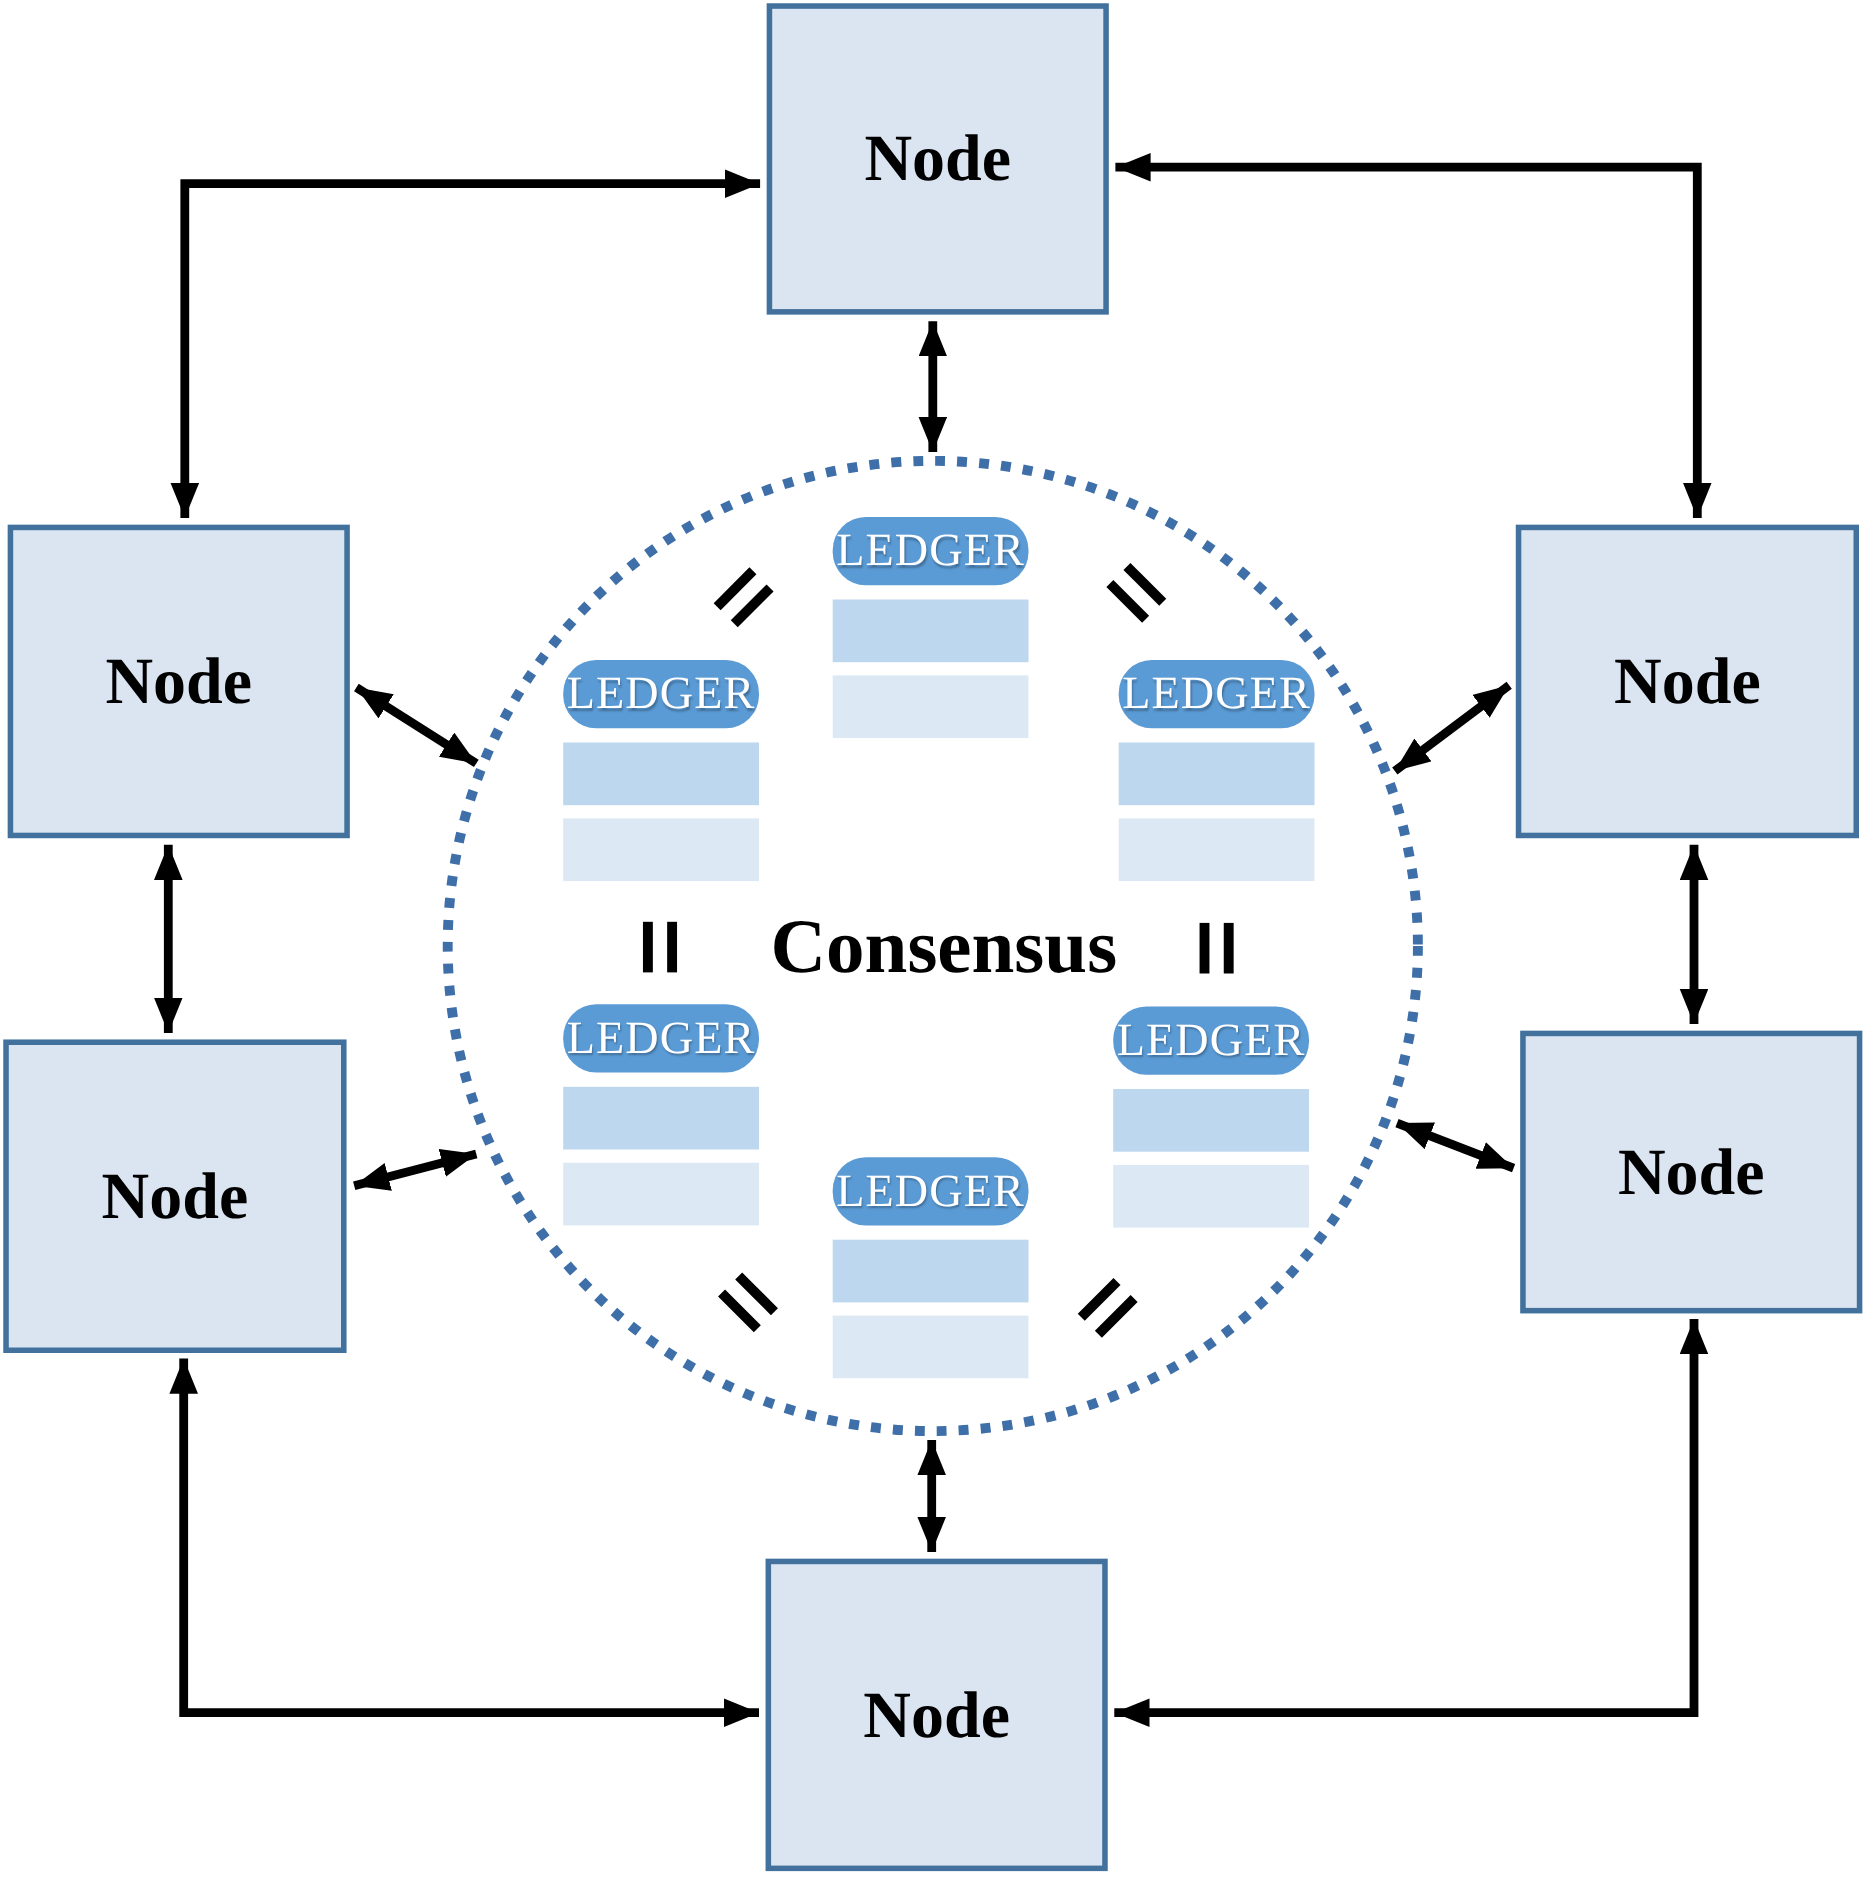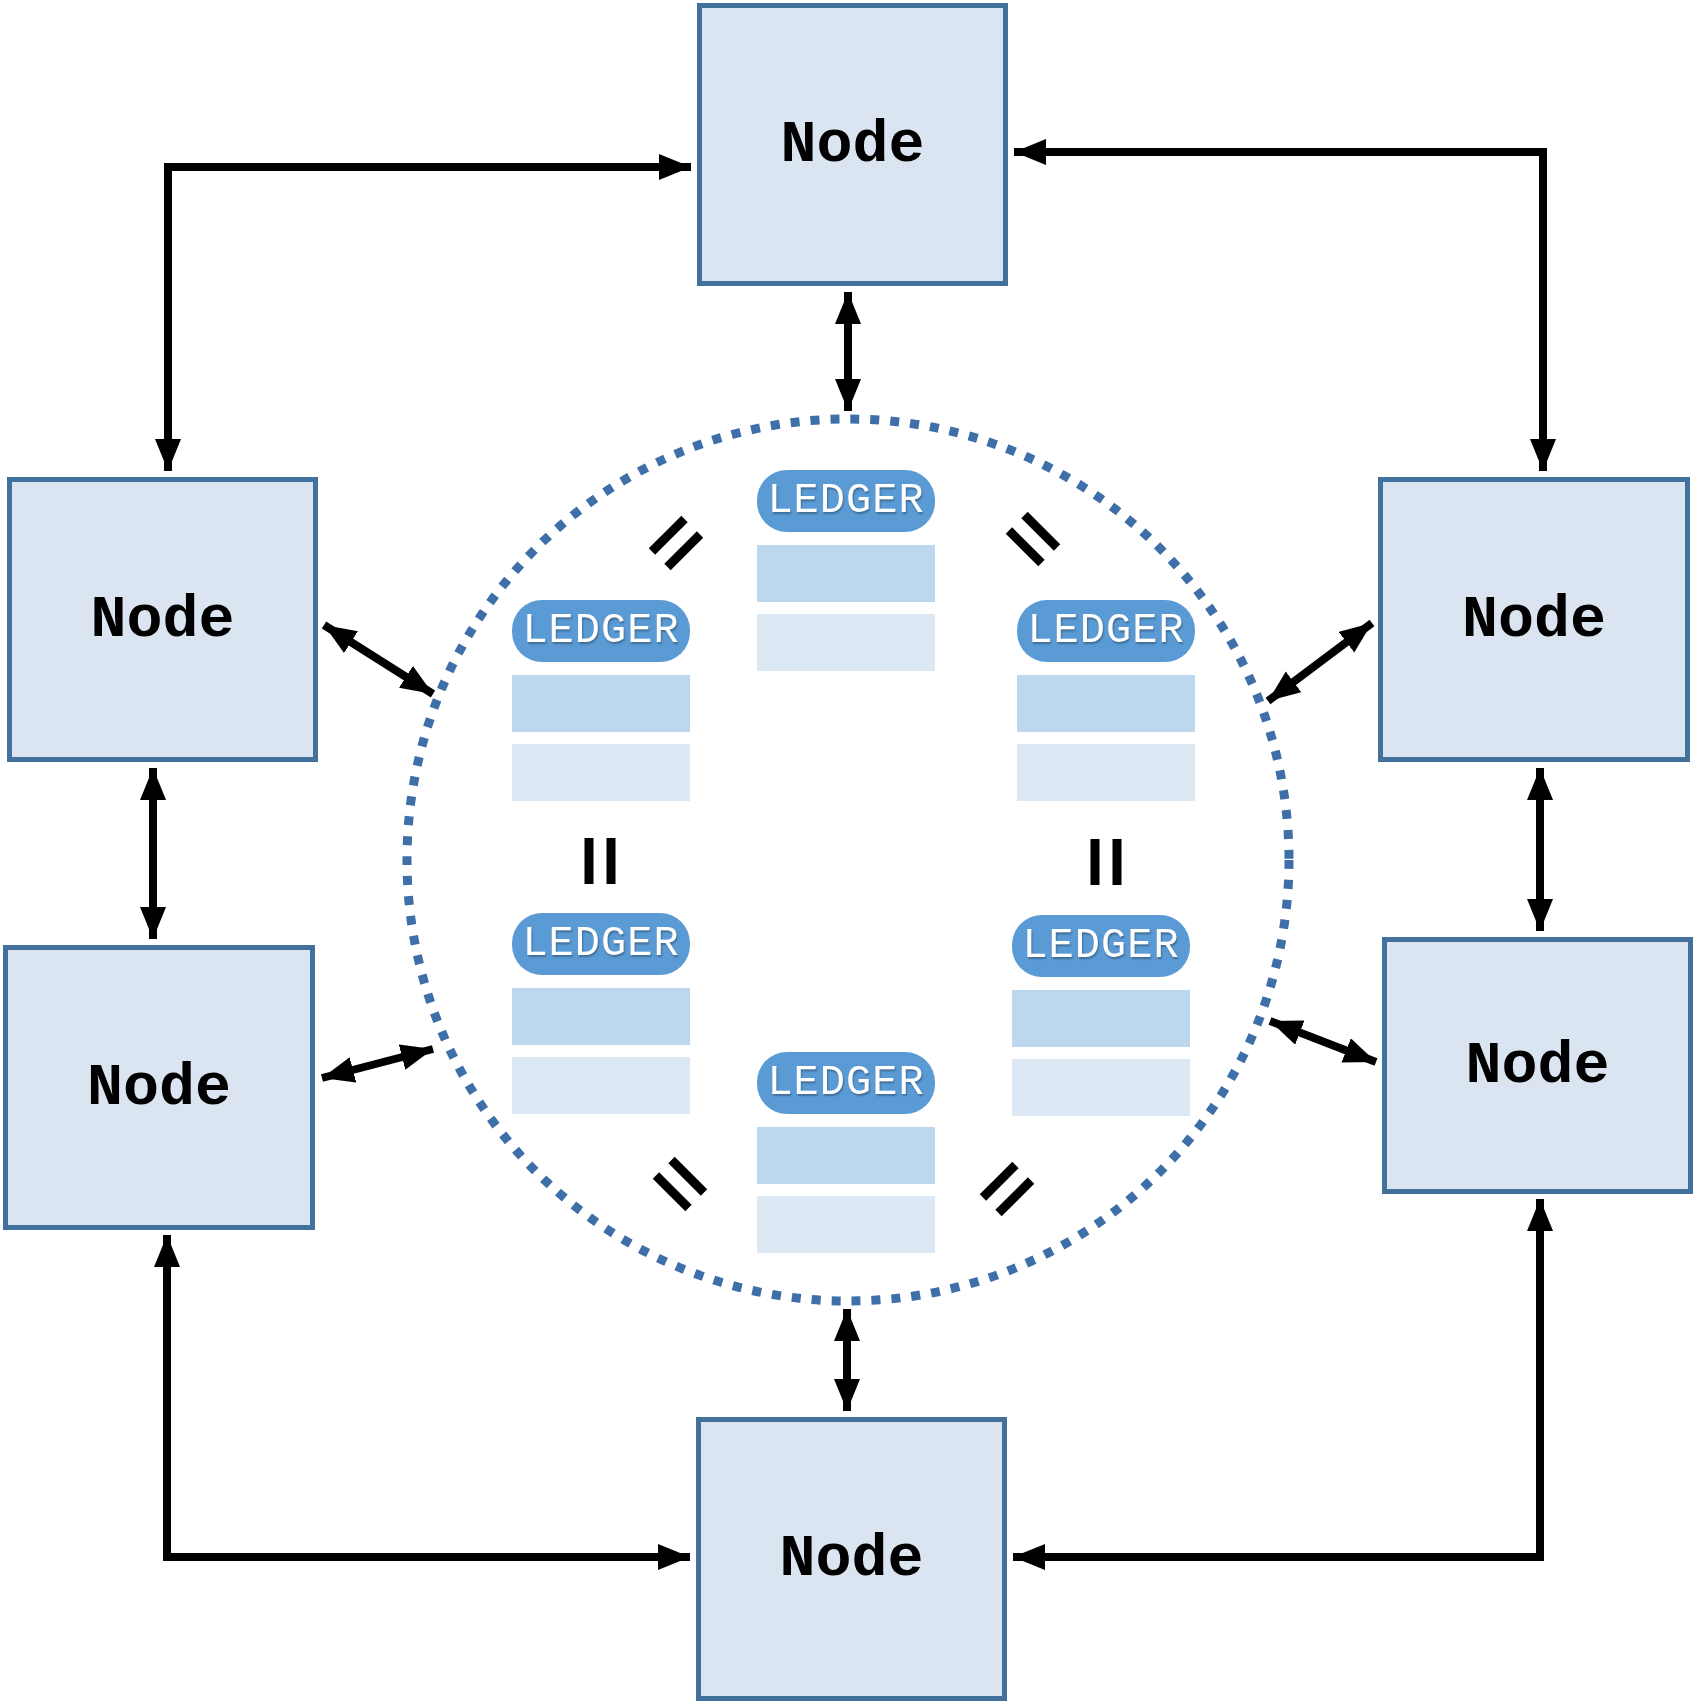"Node" .canvas { font-family: Liberation Mono, monospace -> Liberation Serif, serif }
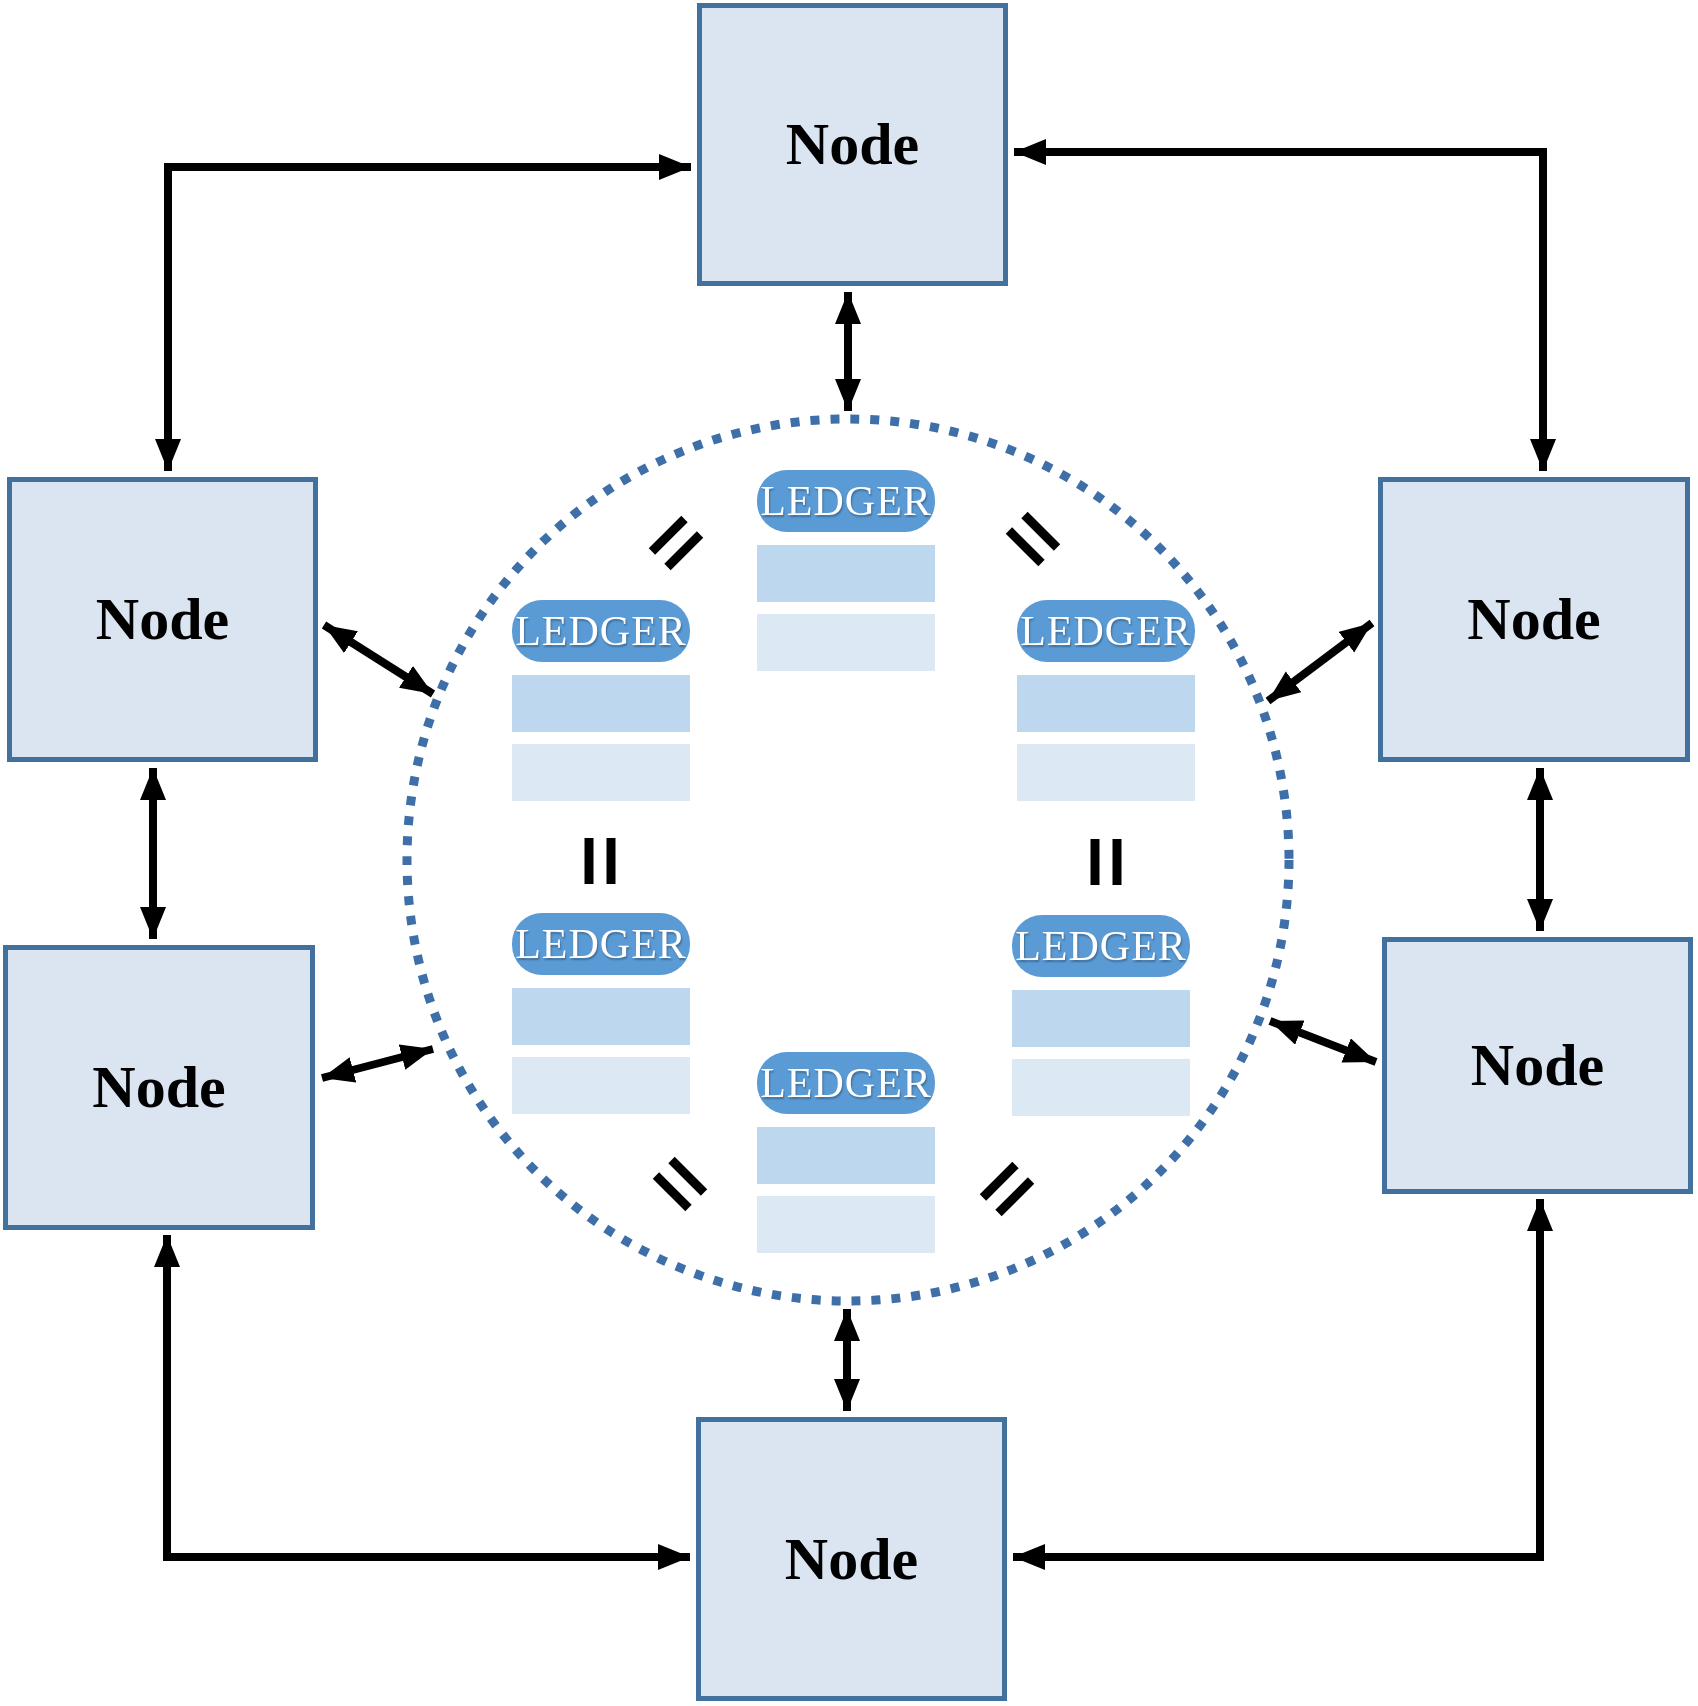"Consensus" div.consensus-label { html: none -> <div>Consensus</div> }
